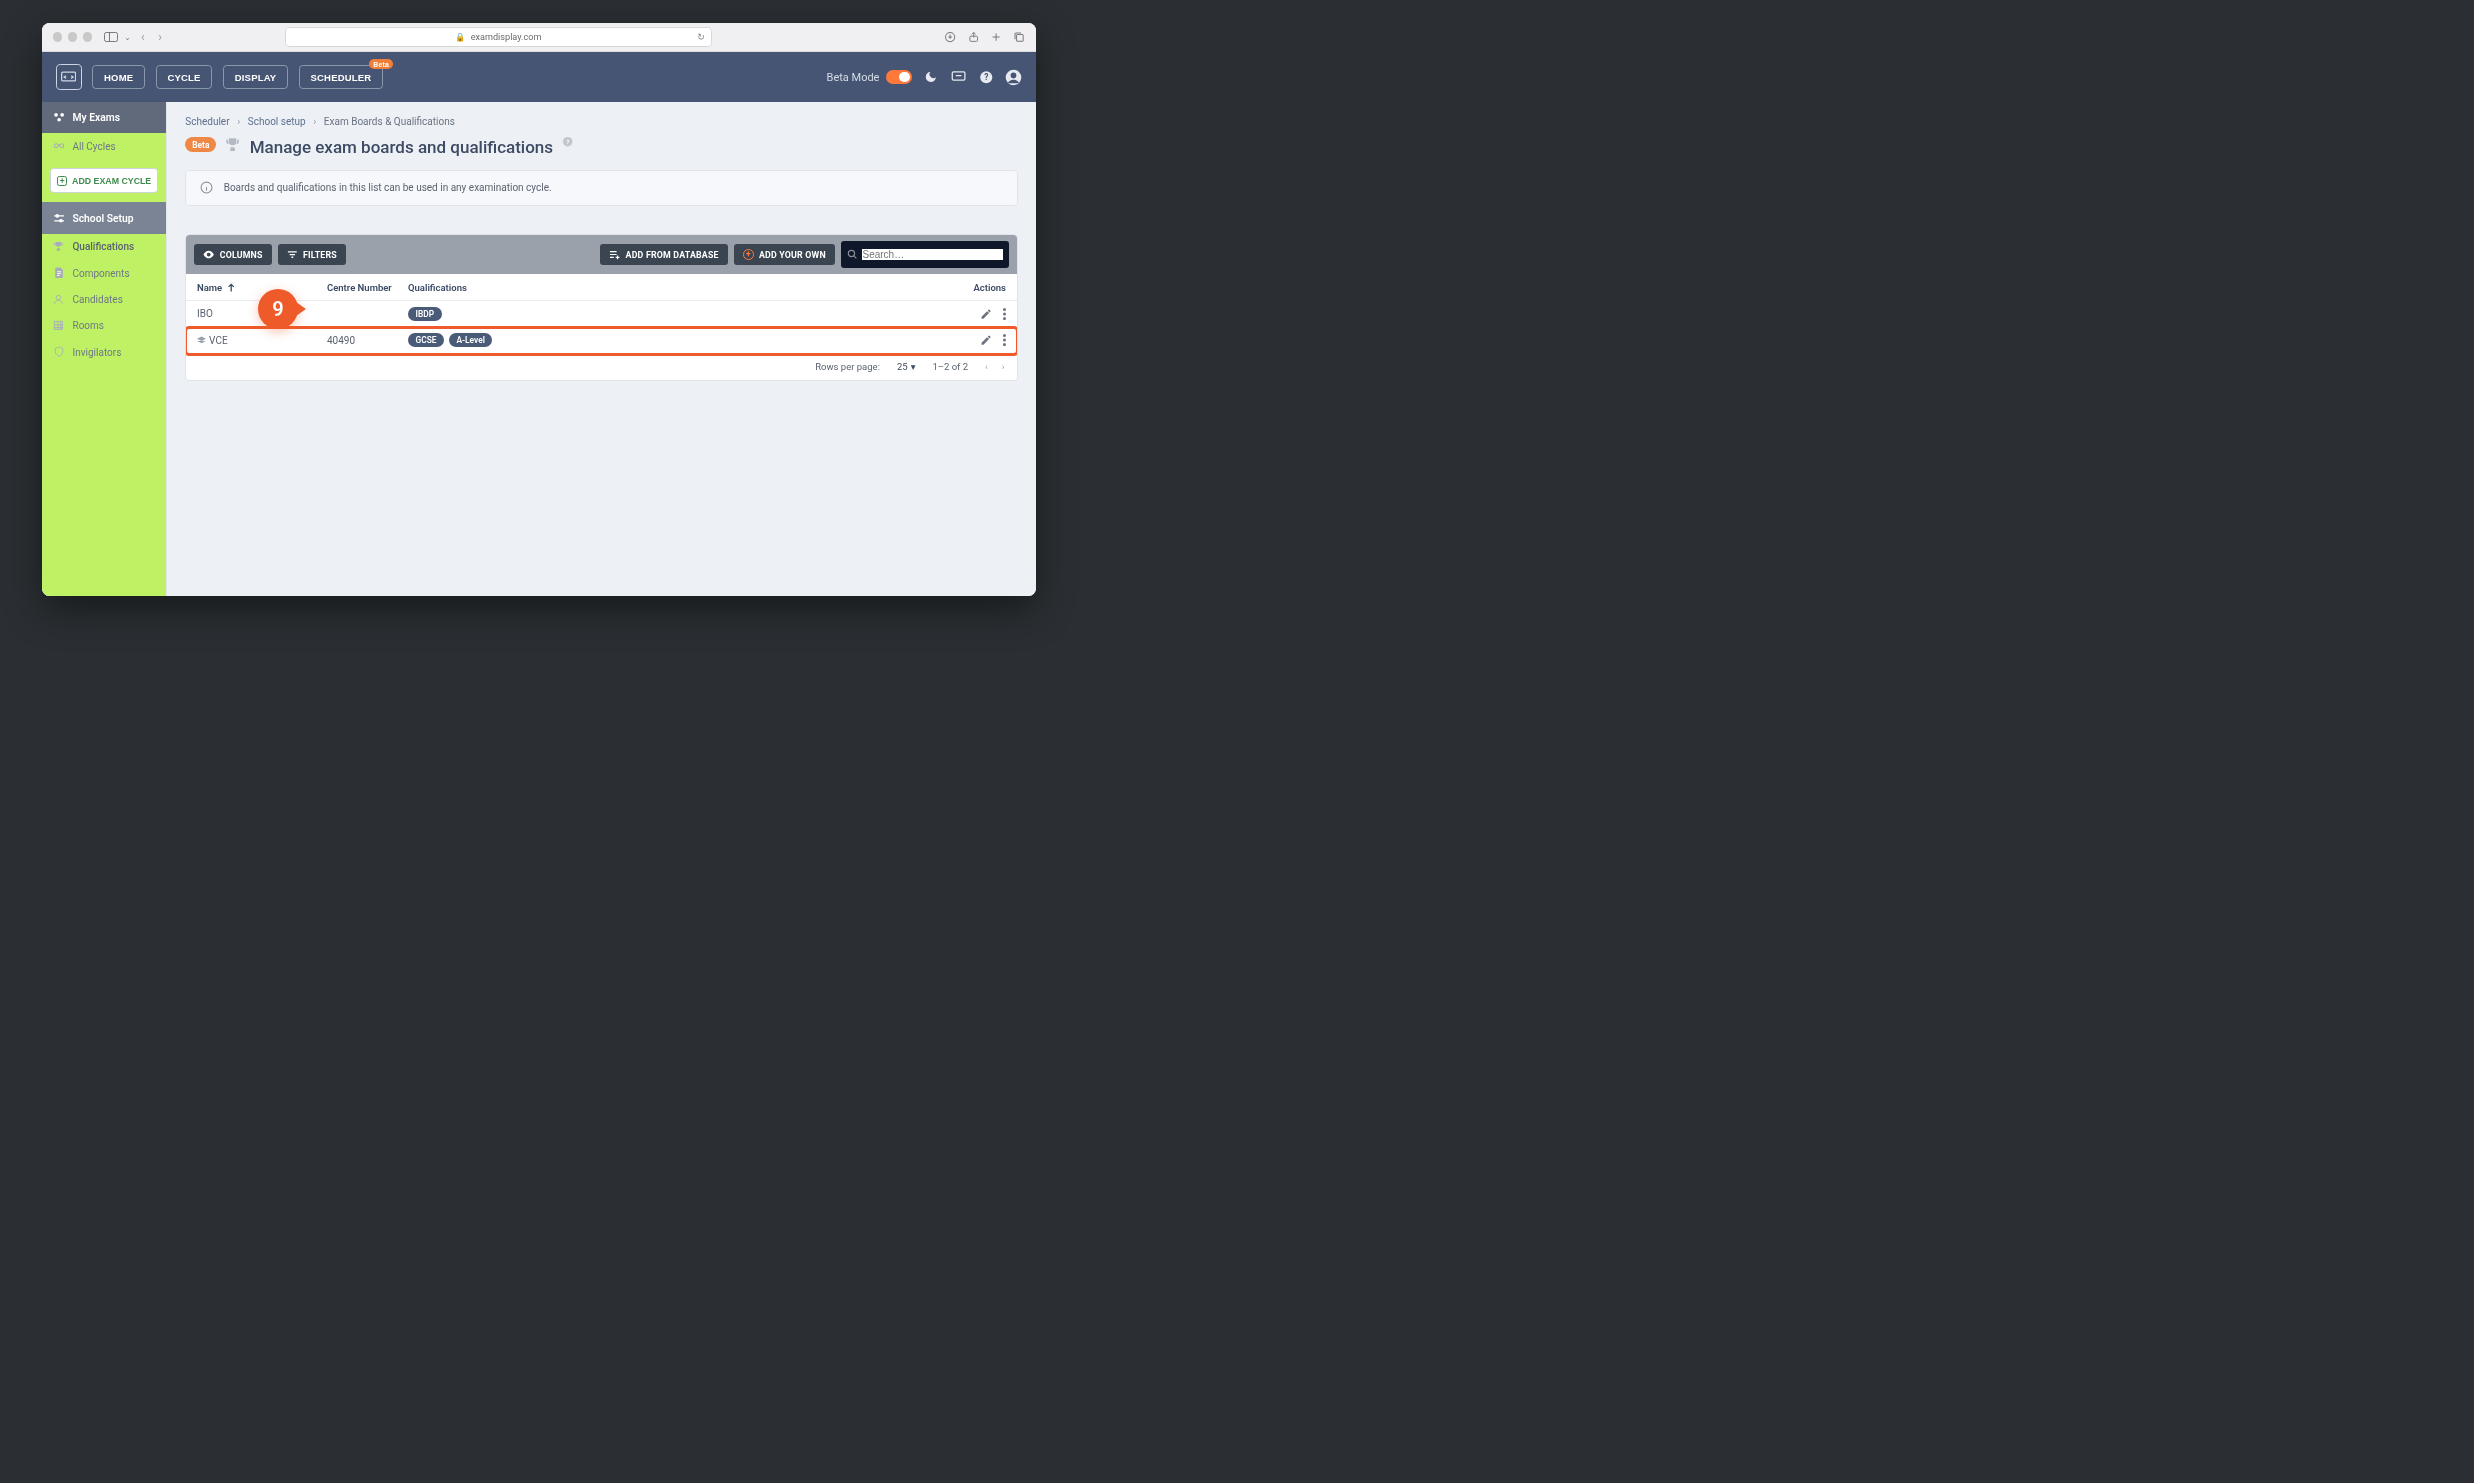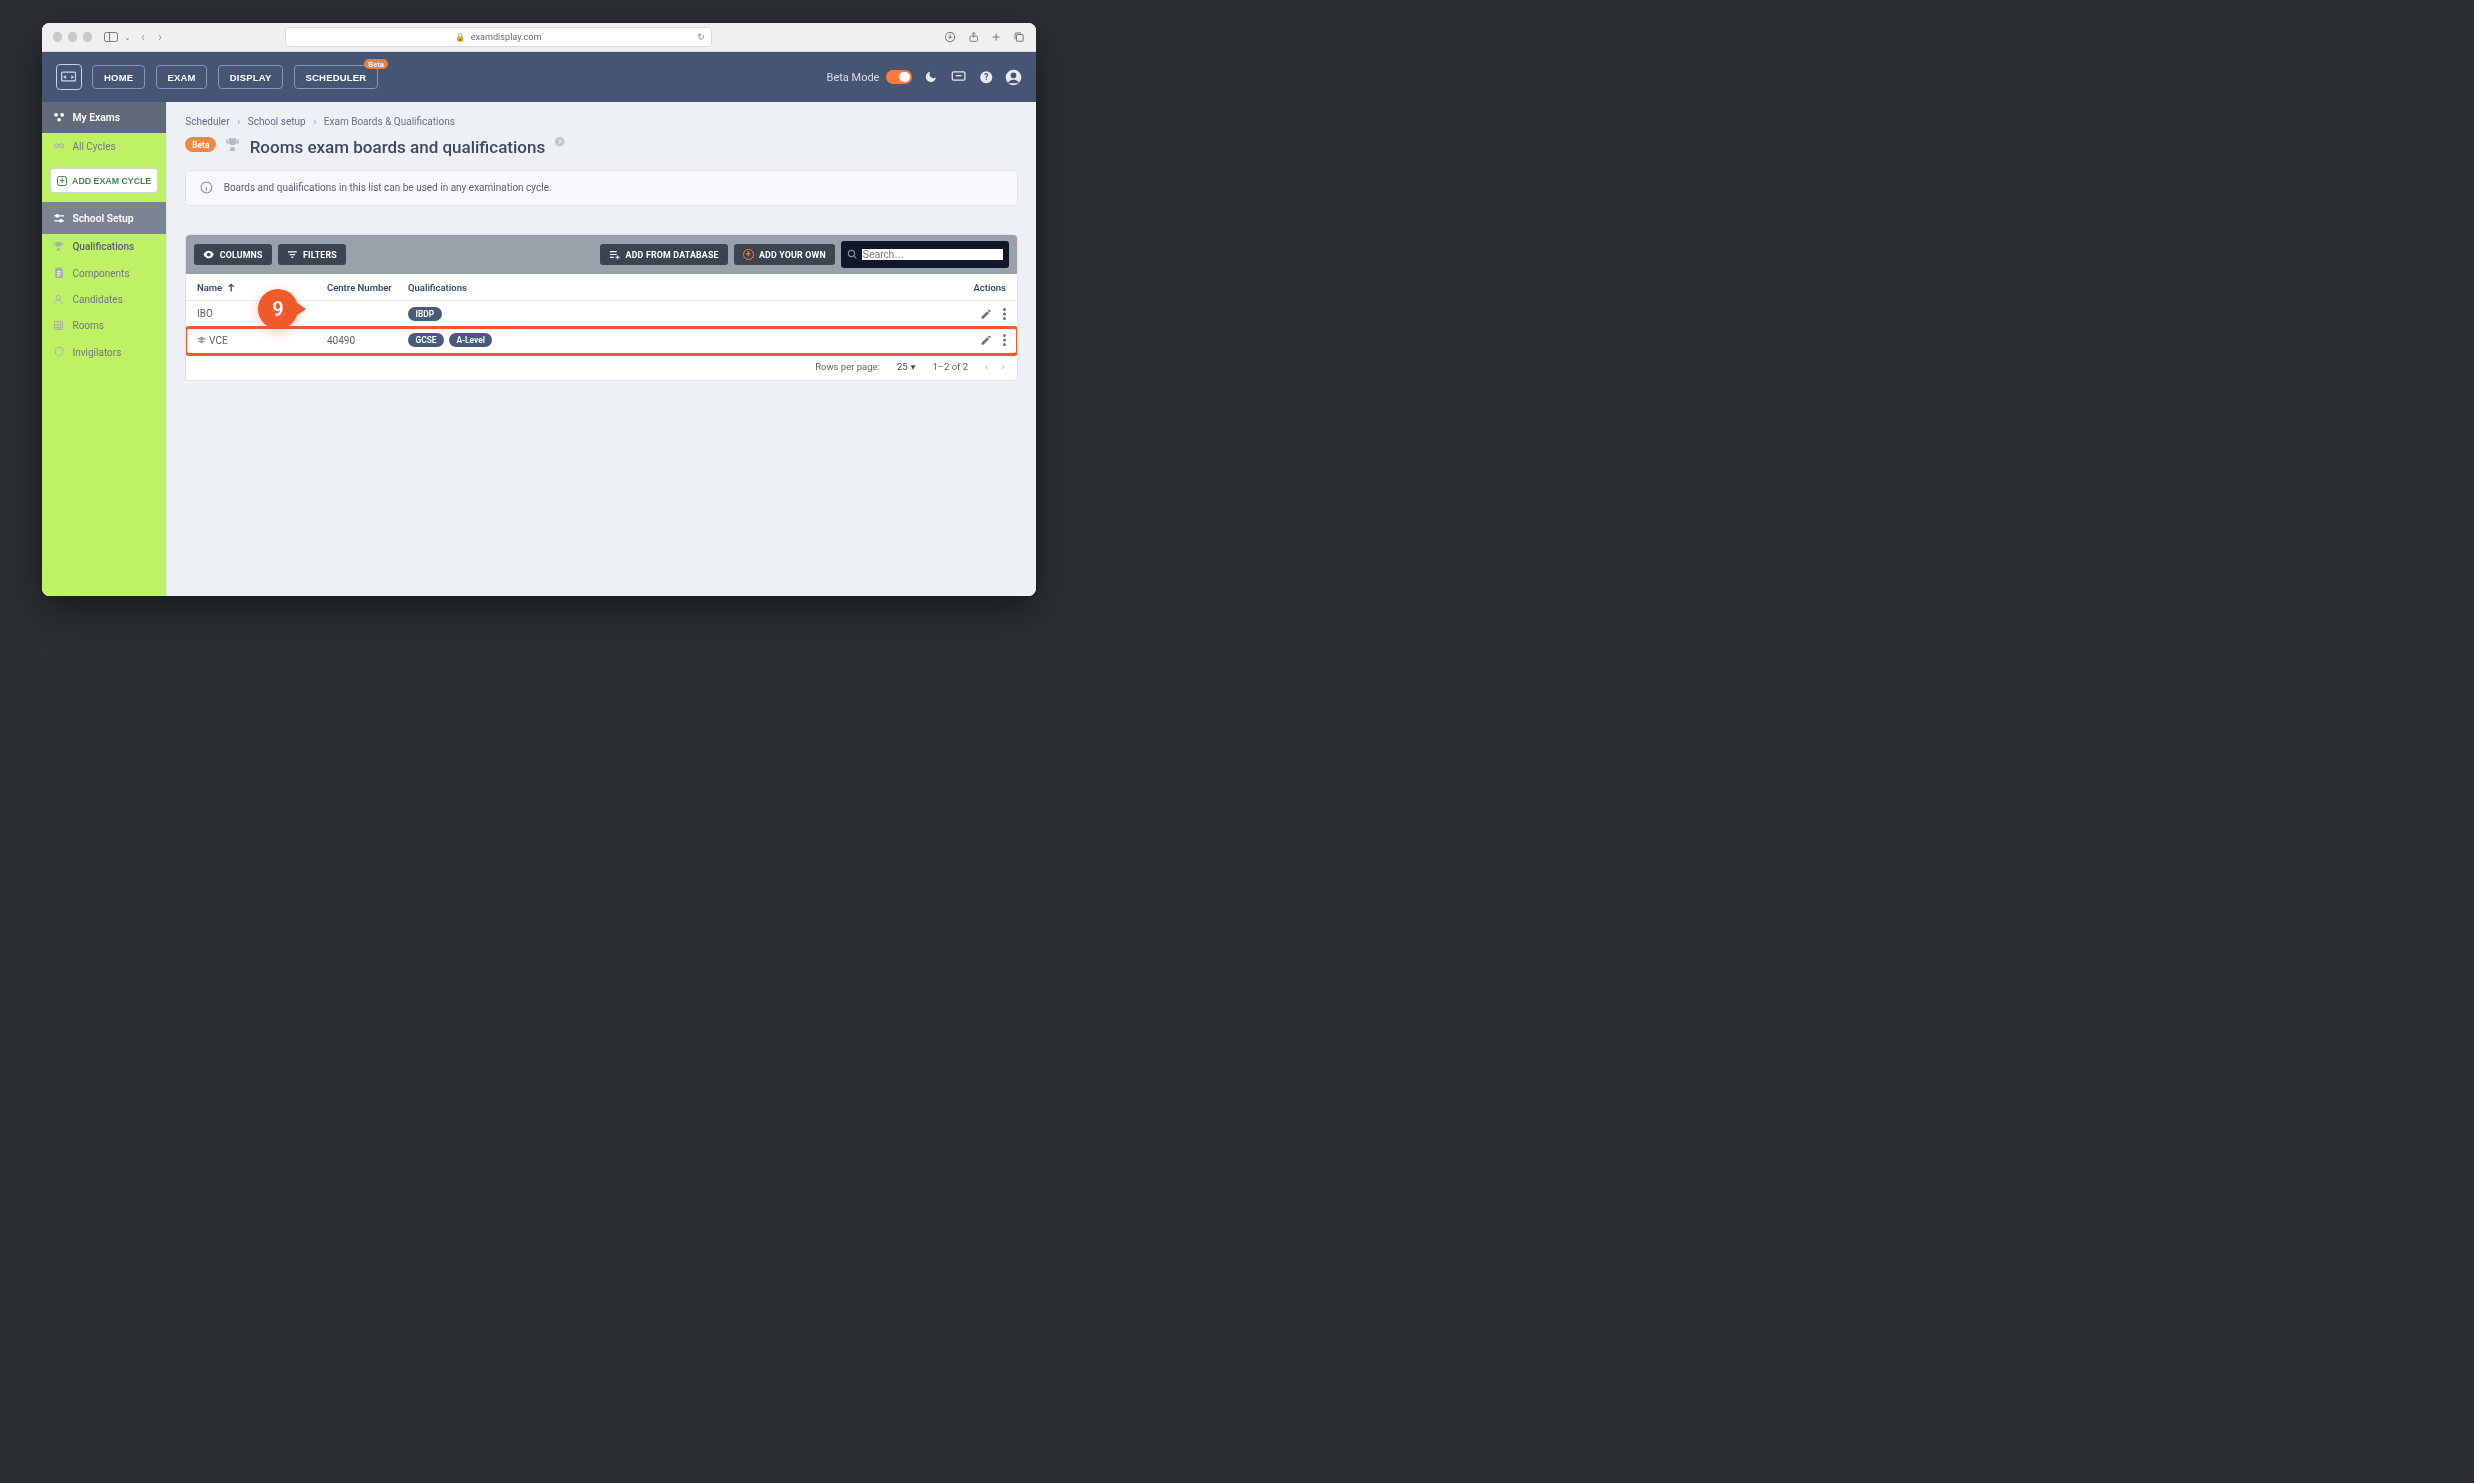"EXAM" button.nav-btn { text: EXAM -> CYCLE }
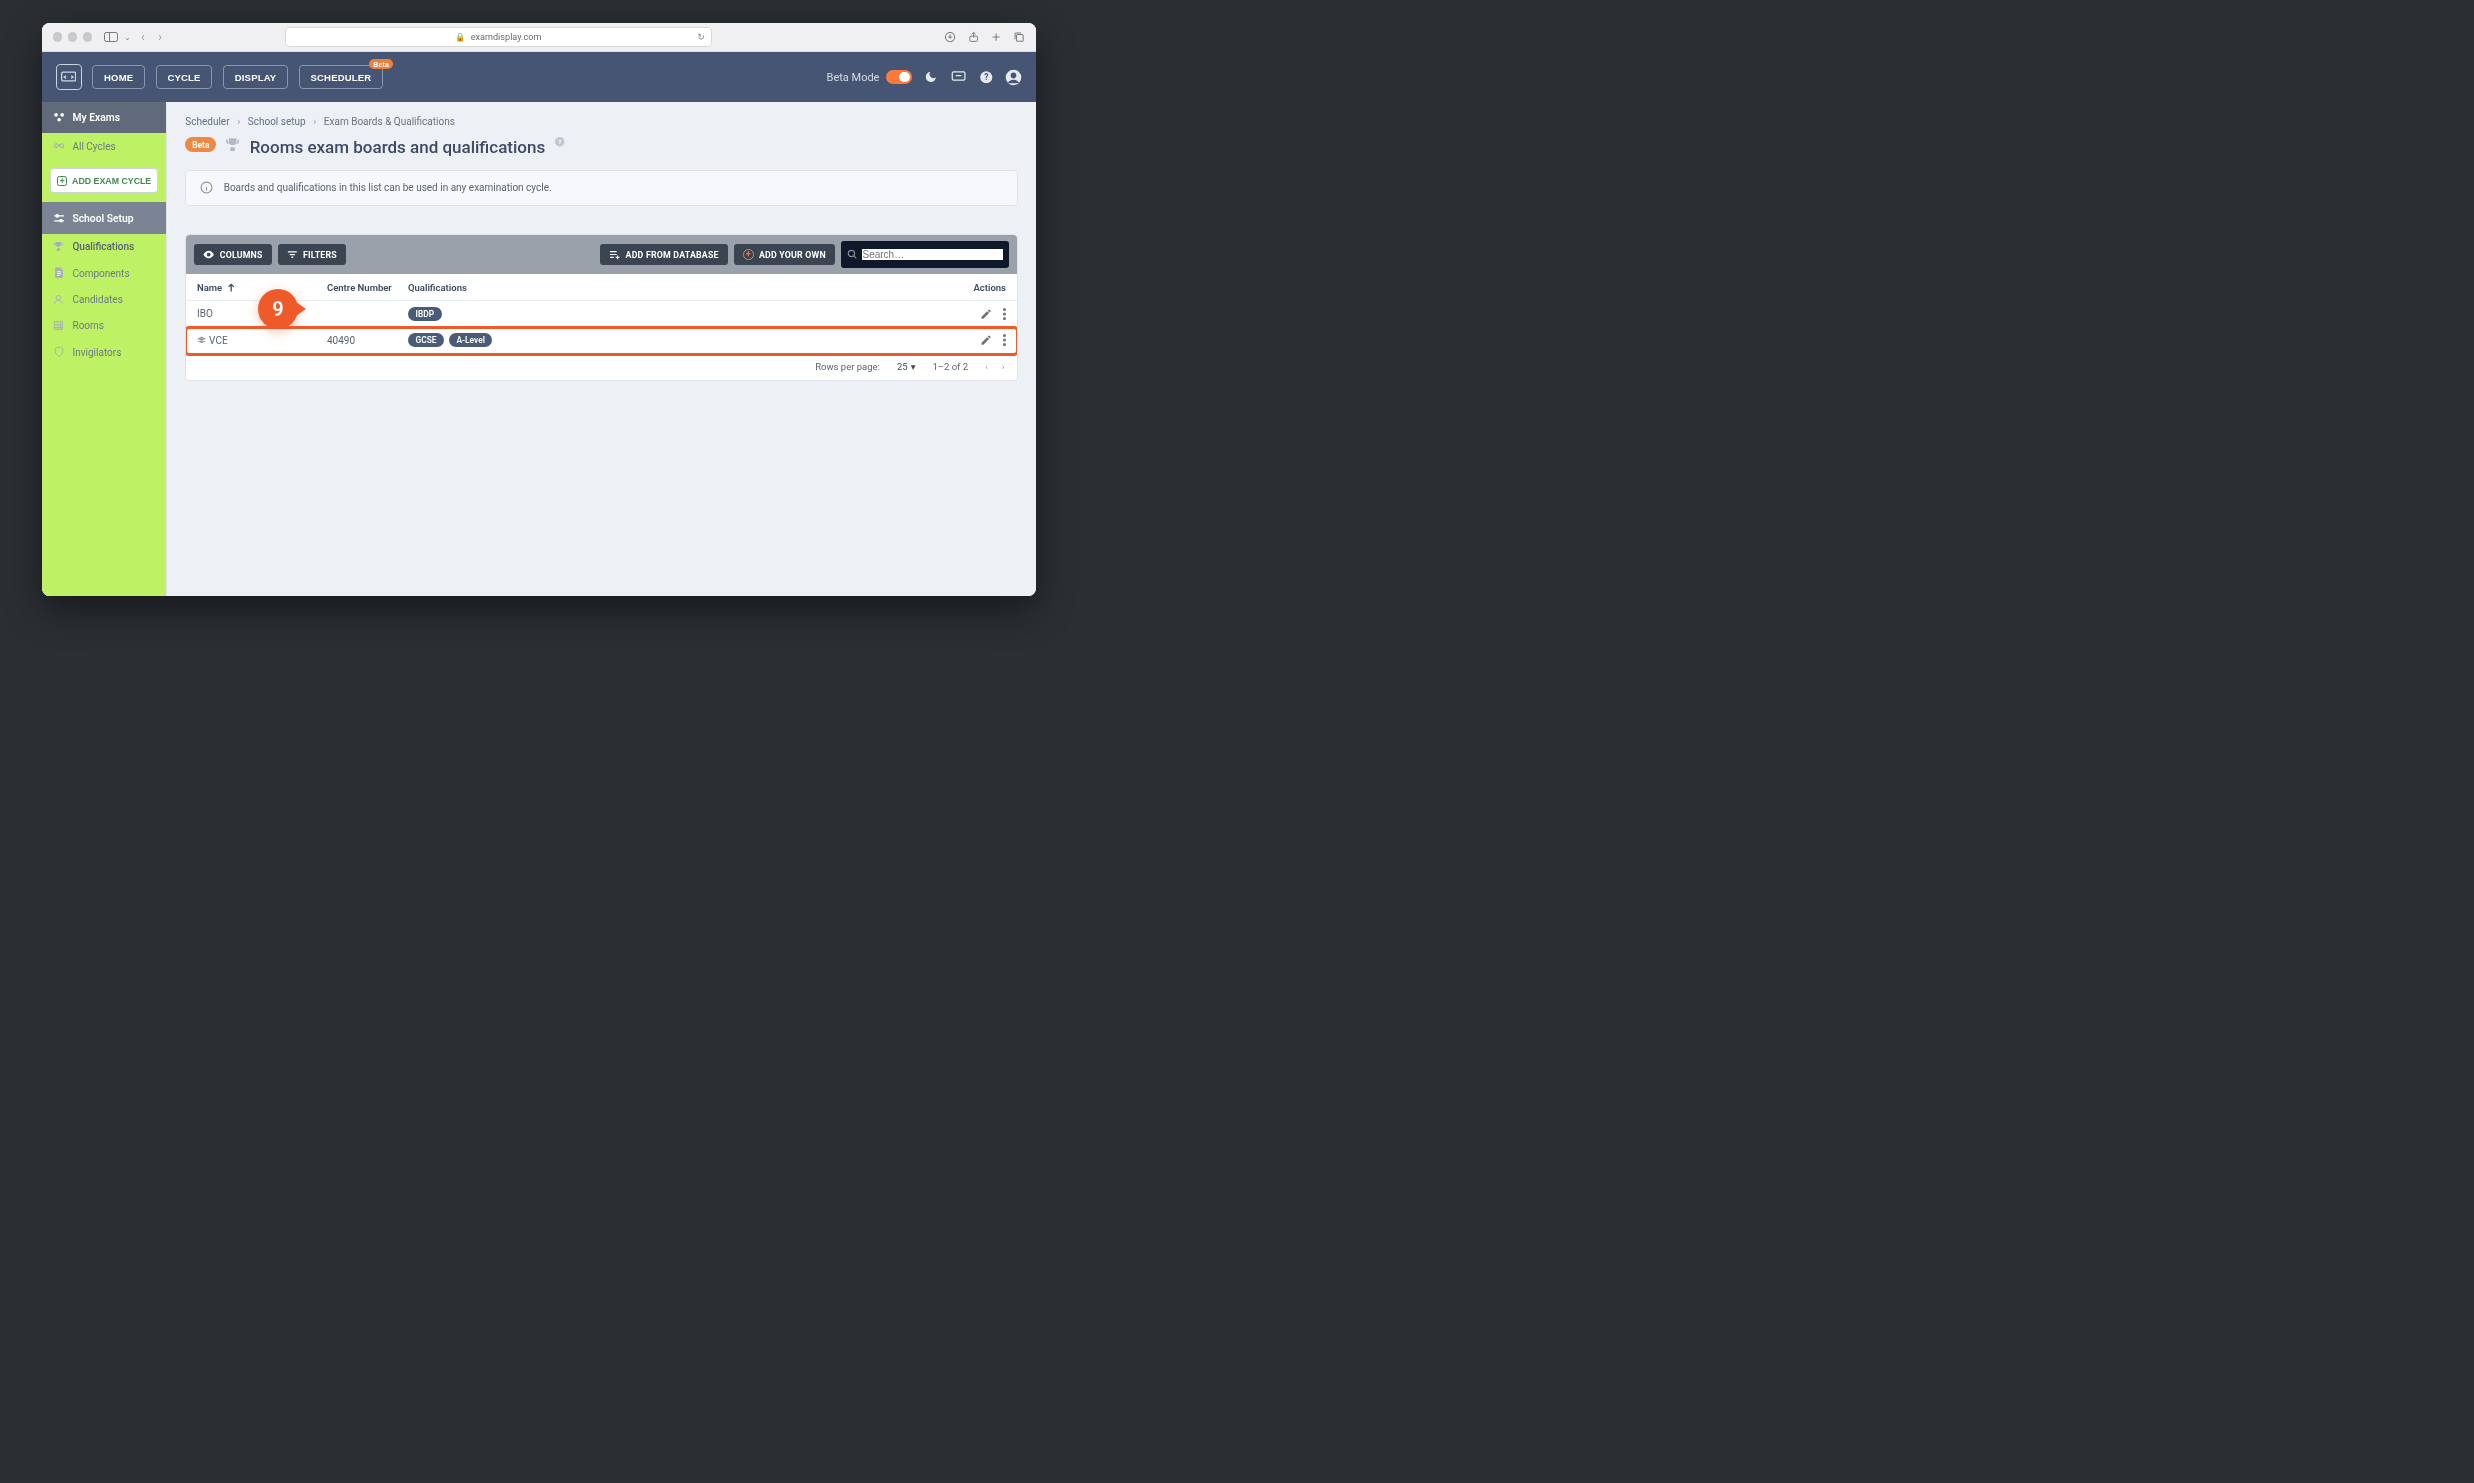"Rooms exam boards and qualifications" h1.page-title { text: Rooms -> Manage }
